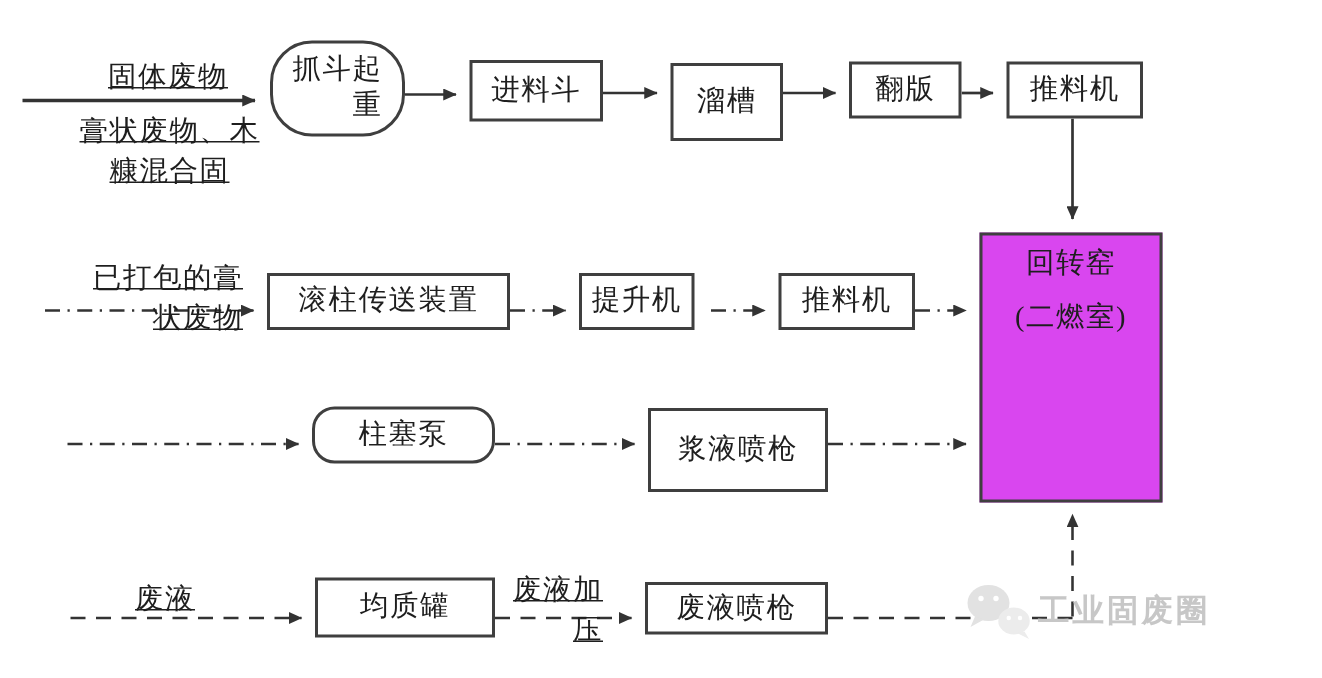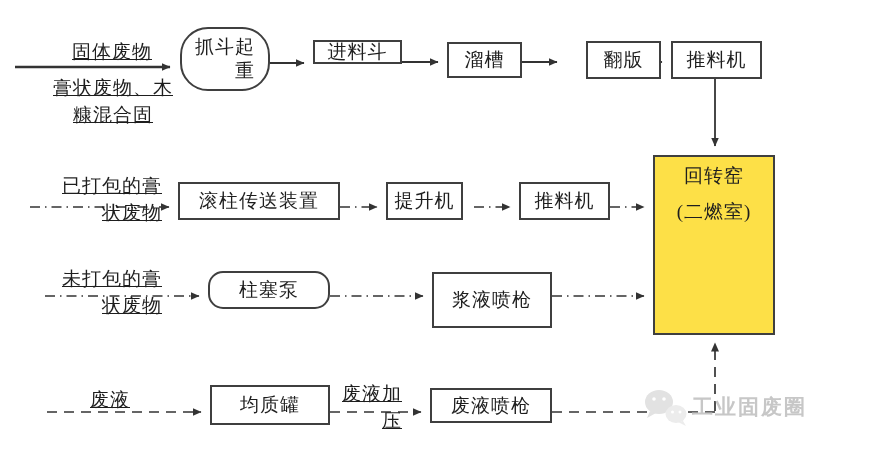"进料斗" div.box { height: 24px -> 41px }
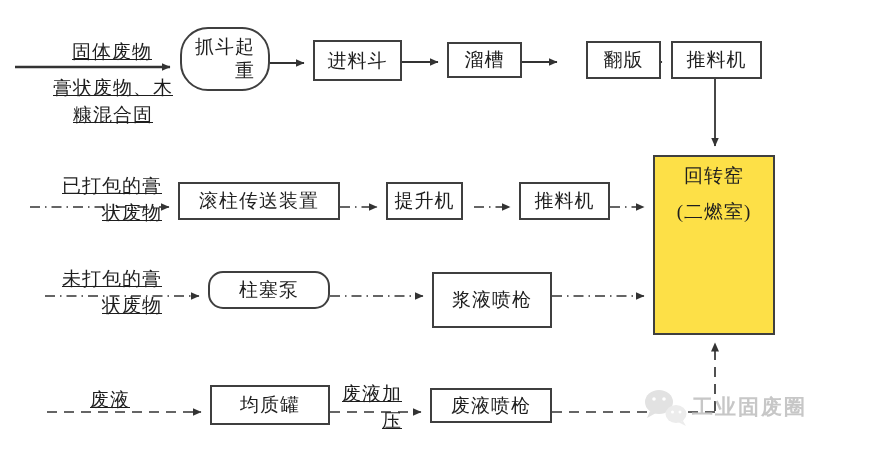"溜槽" div.box { height: 36px -> 52px }
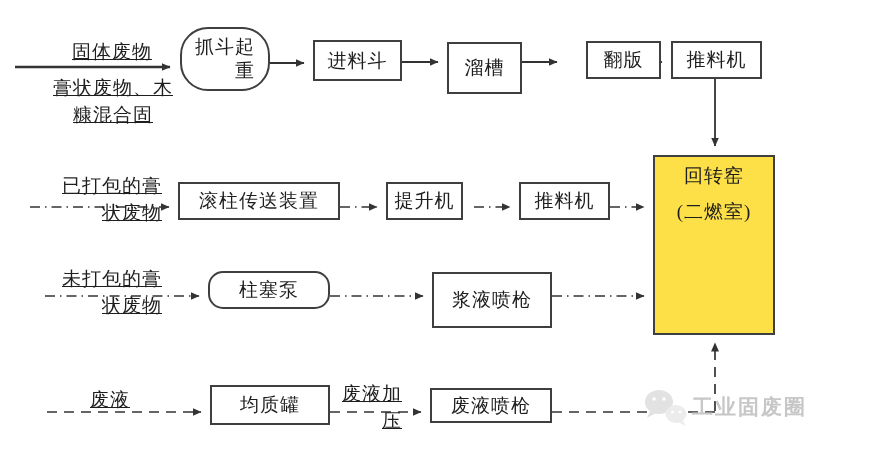"翻版" div.box { margin-left: 20px -> none }
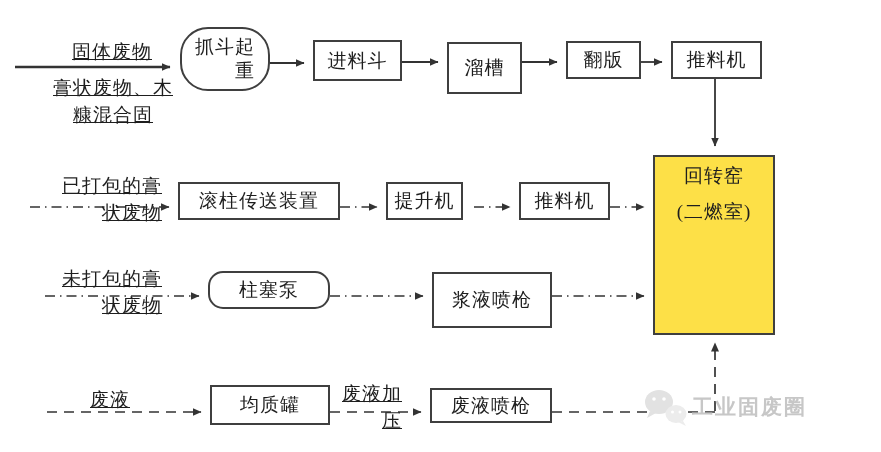"回转窑" .kiln { background: #fde047 -> #d946ef }
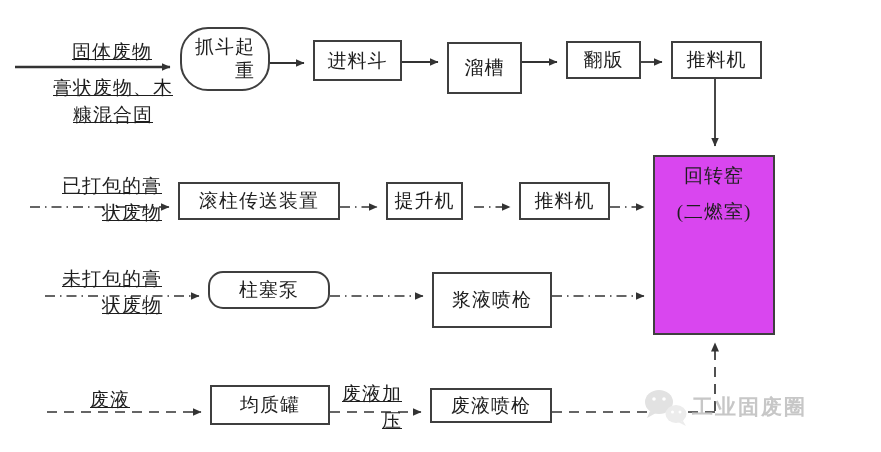"未打包的膏状废物" div.lbl { html: <div>未打包的膏状废物</div> -> none }
